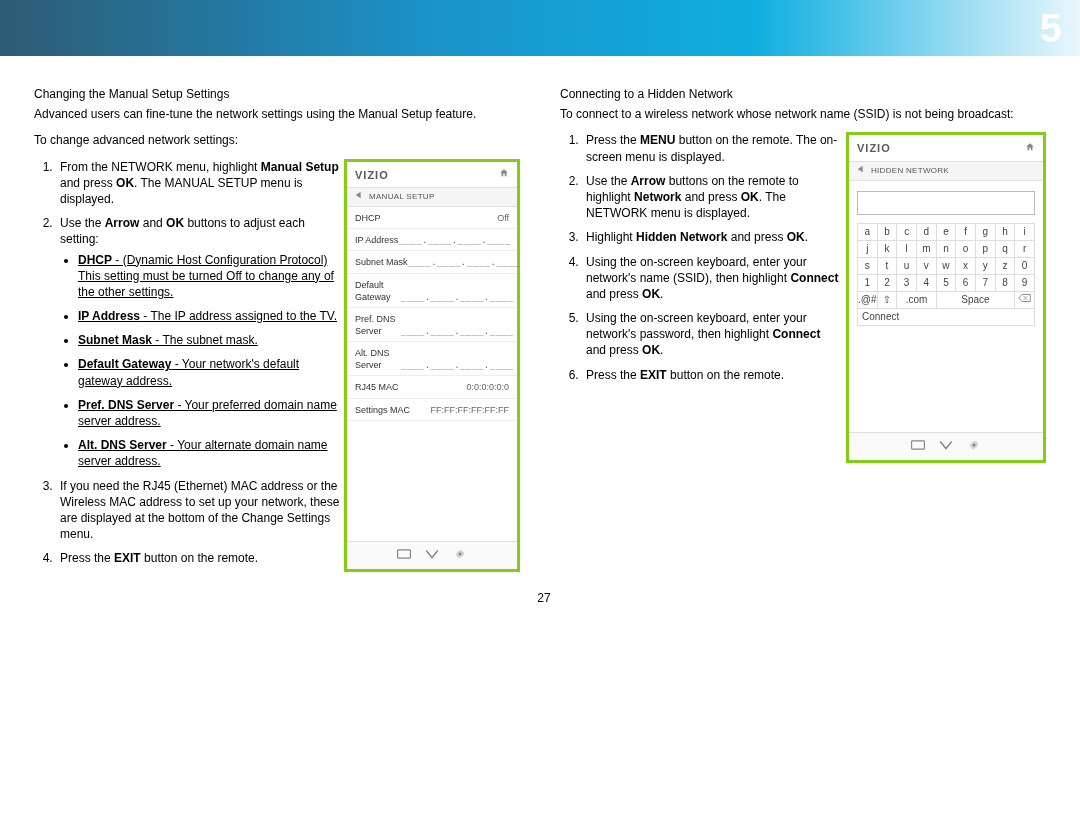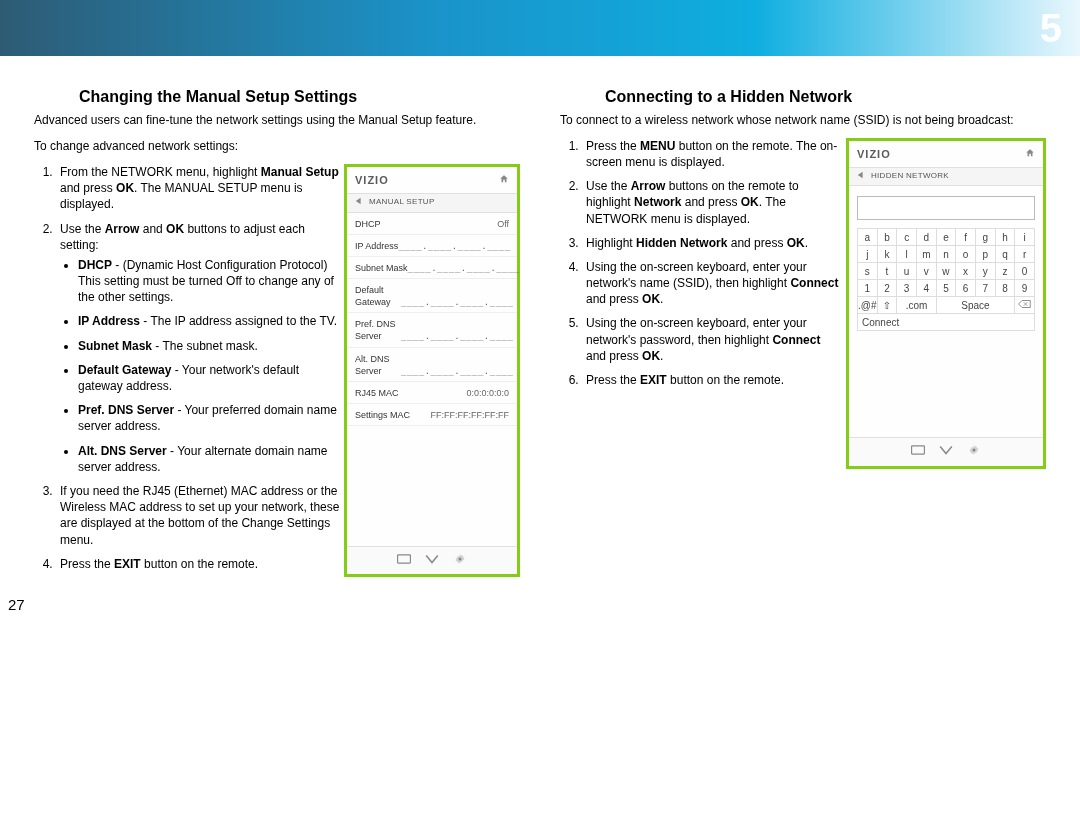"Changing the Manual Setup Settings" .heading { font-size: 16px -> 12px; font-weight: 700 -> 400; margin-left: 45px -> none }
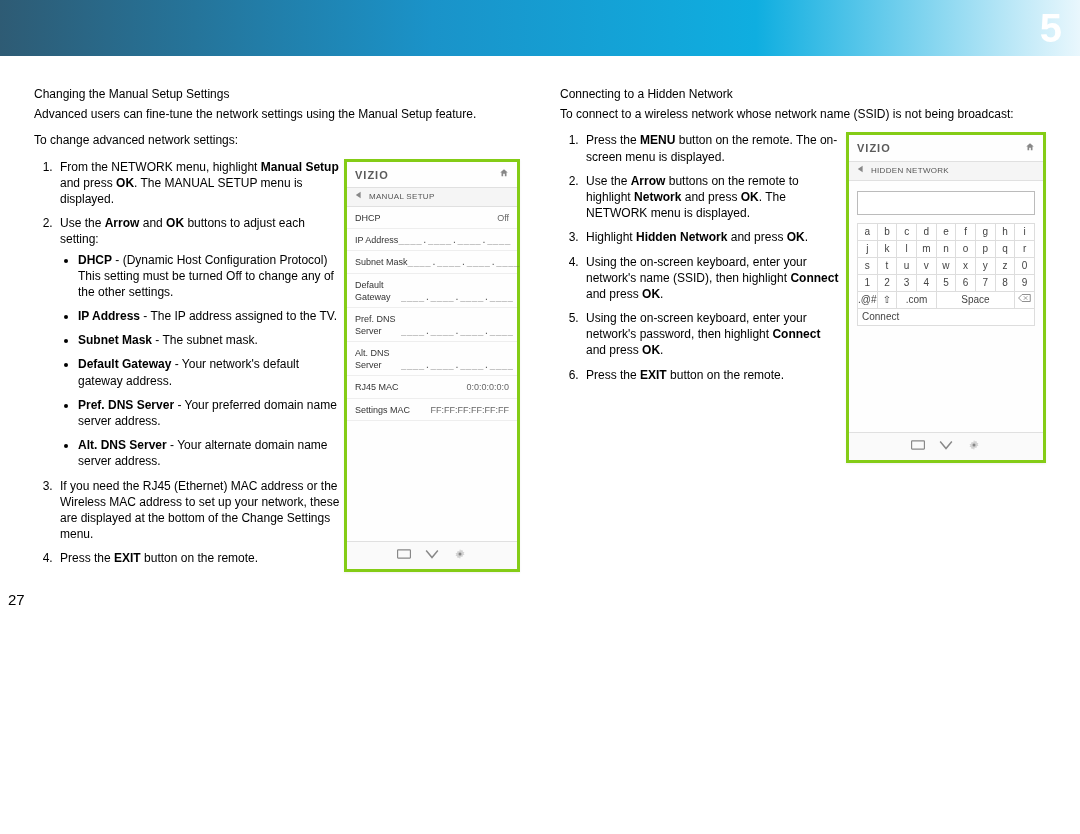"DHCP - (Dynamic Host Configuration" ul.bul > li { text-decoration: none -> underline }
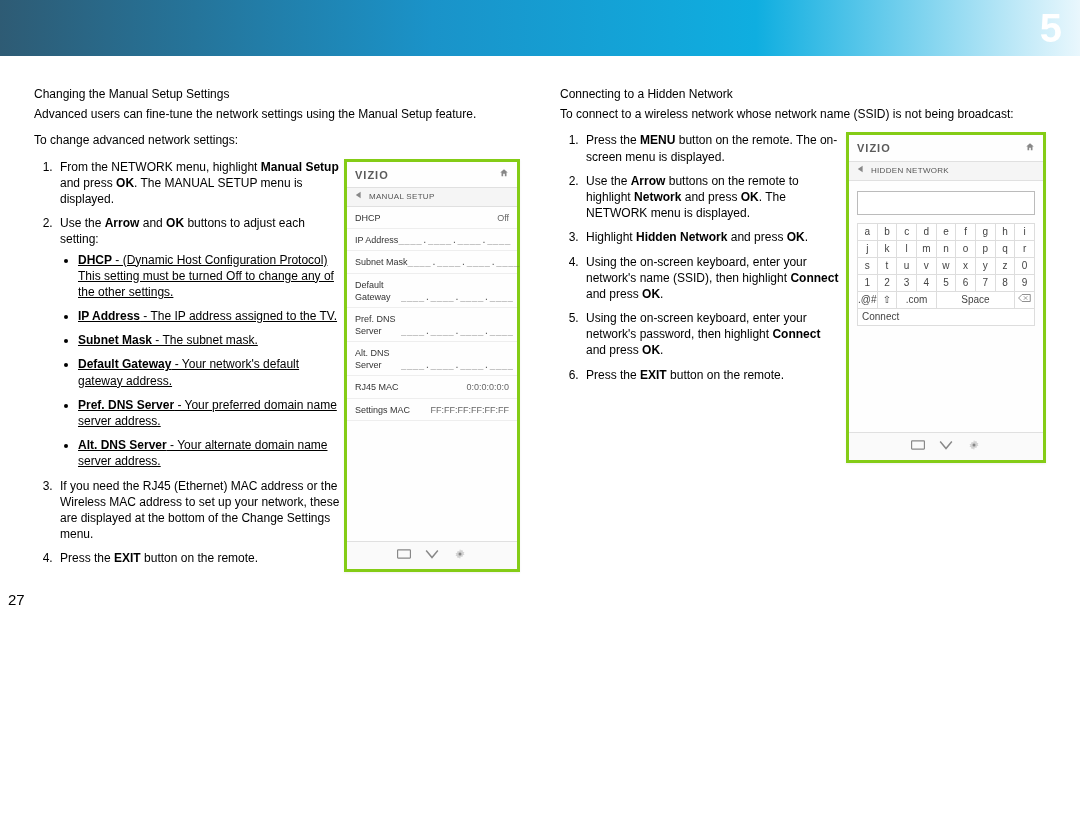"27" .pagenum { font-size: 15px -> 12px; text-align: left -> center }
